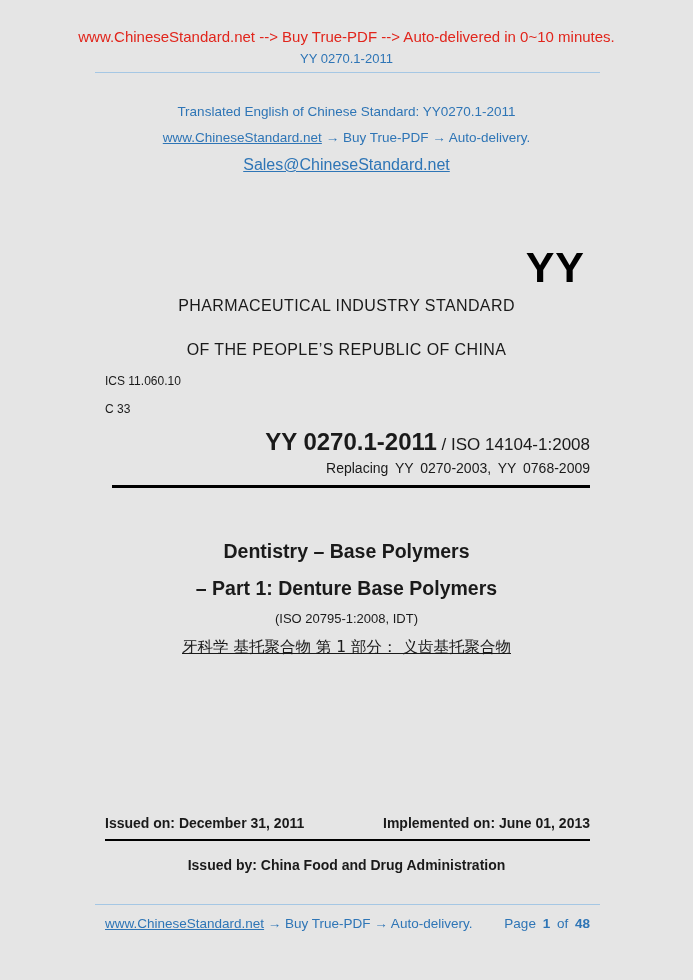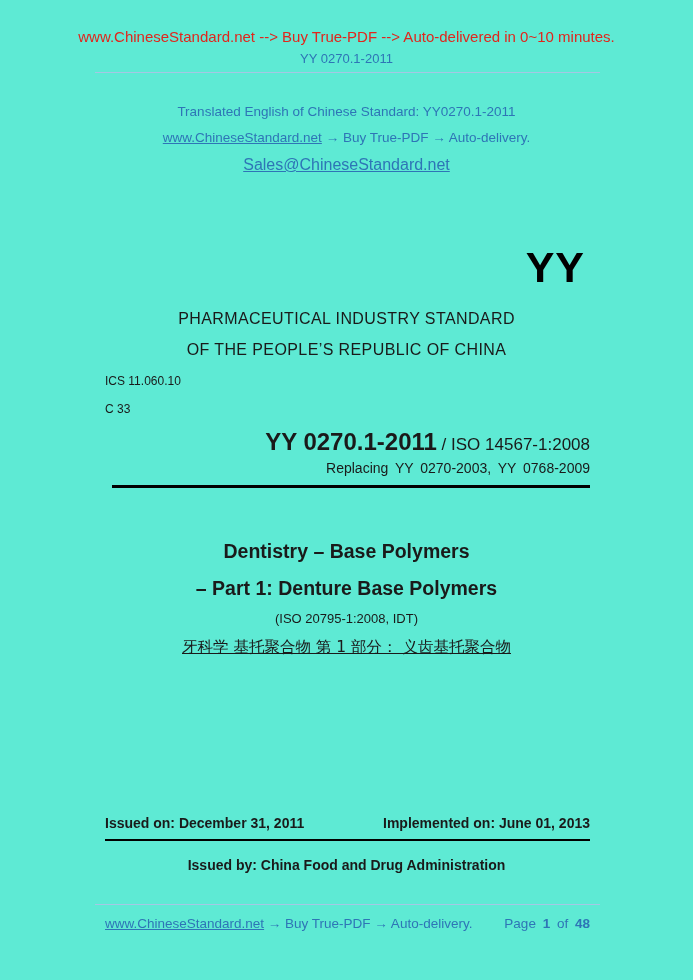"www.ChineseStandard.net --> Buy True-PDF" .page { background: #5eead4 -> #e5e5e5 }
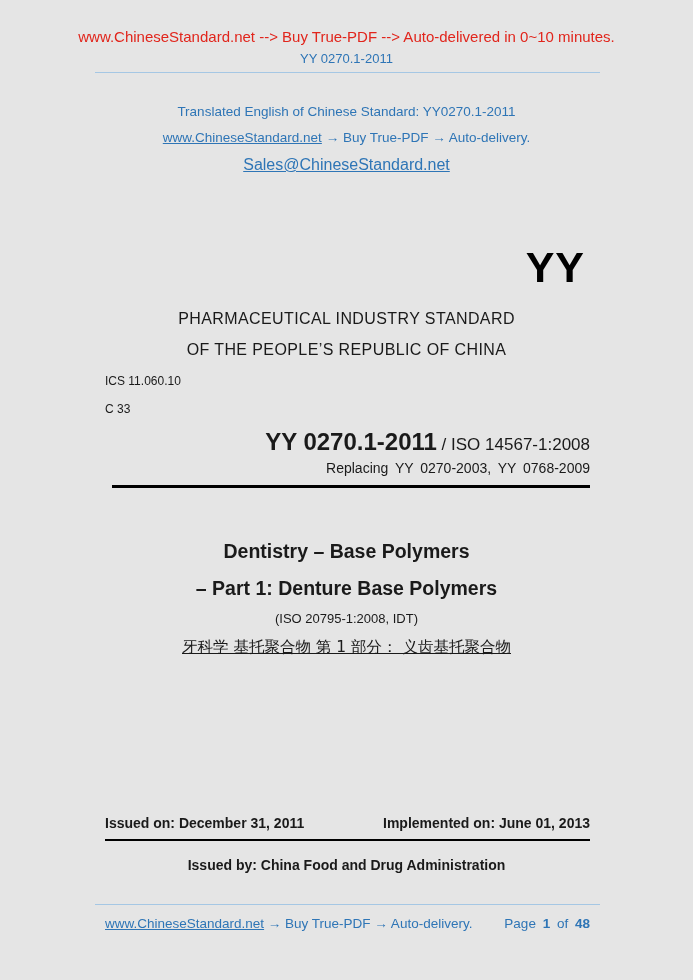"PHARMACEUTICAL INDUSTRY STANDARD" .org-1 { top: 310px -> 297px }
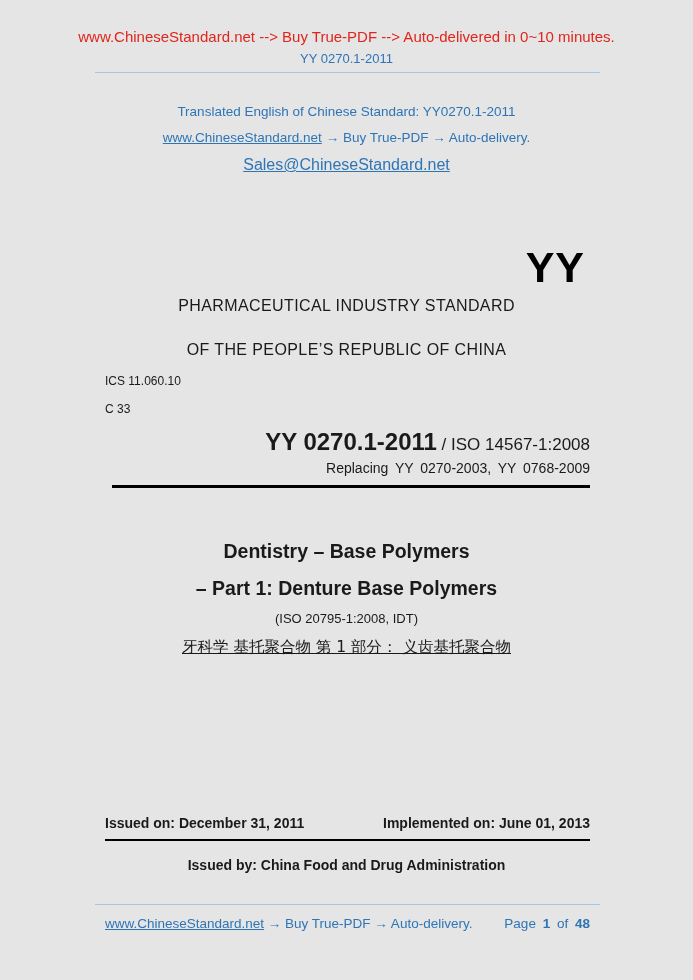"/ ISO 14567-1:2008" span.small { text: 14567-1:2008 -> 14104-1:2008 }
